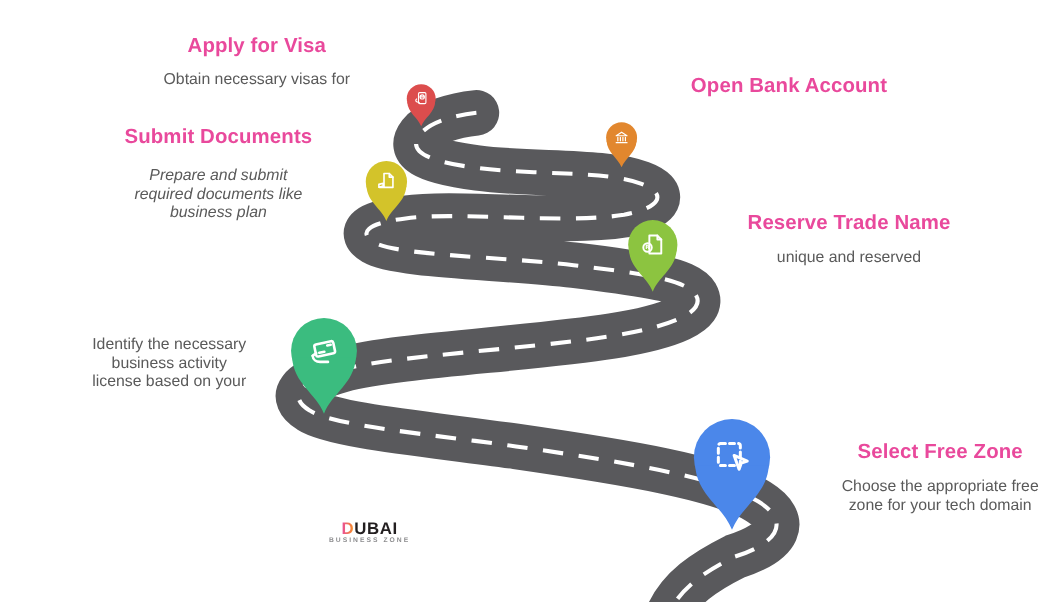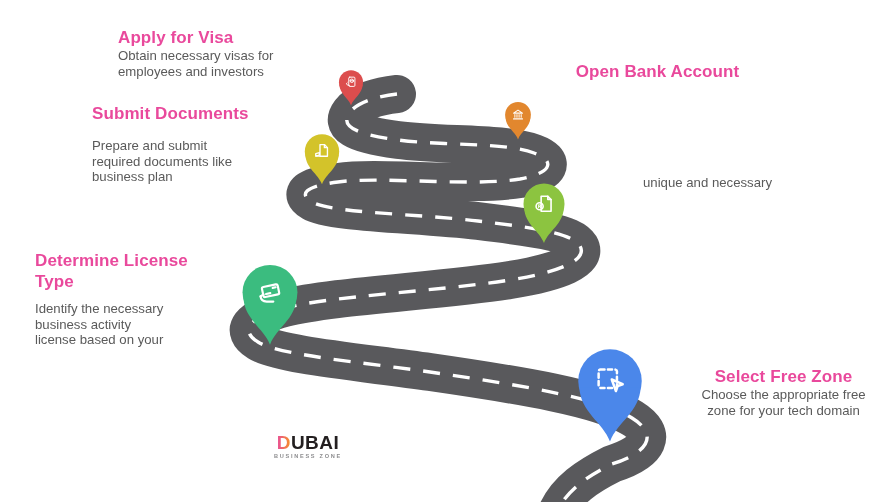"Apply for Visa" .align-right { text-align: left -> center }
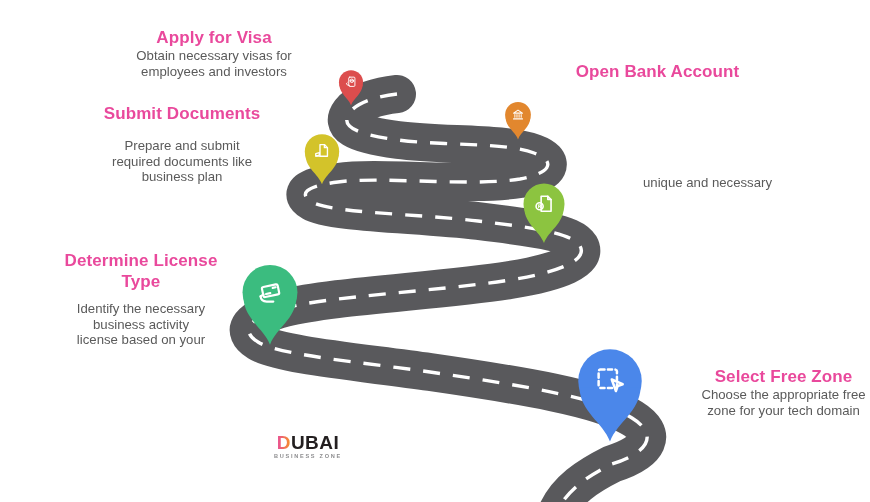"Obtain necessary visas for" .step .desc { margin-top: none -> 10px }
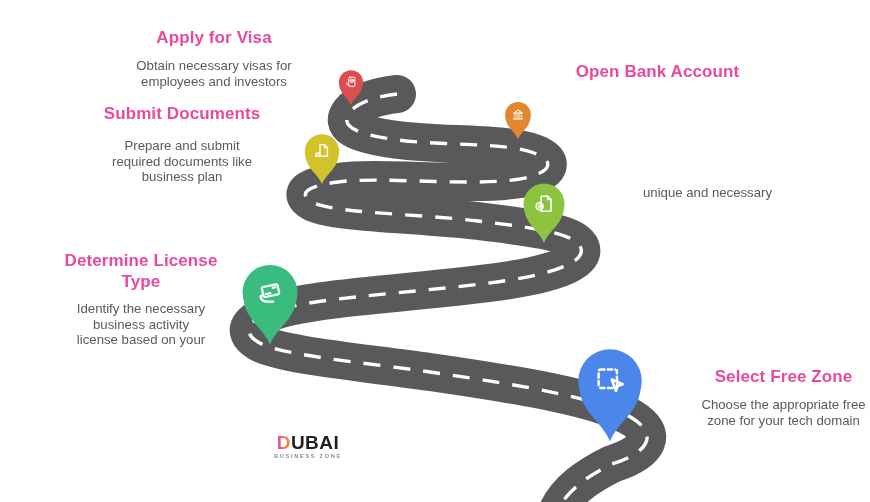"employees and investors" span { html: <span>employees and investors</span> -> none }
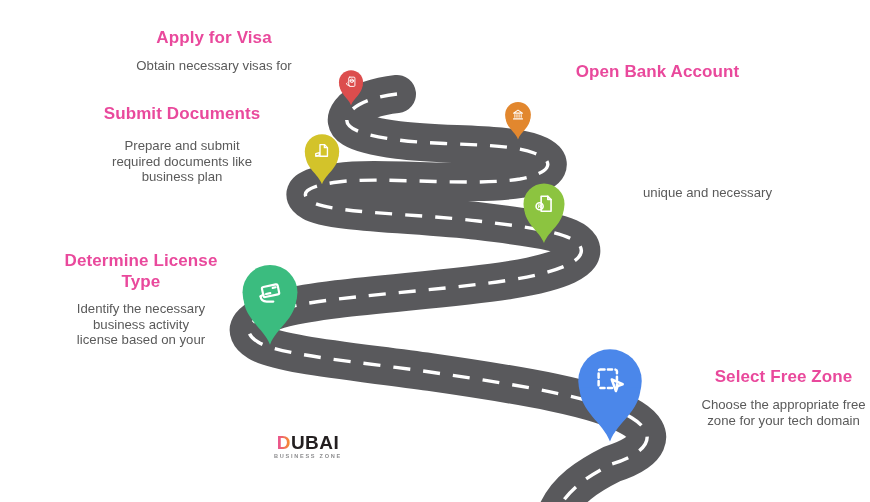"Prepare and submit" div.desc { font-style: none -> italic }
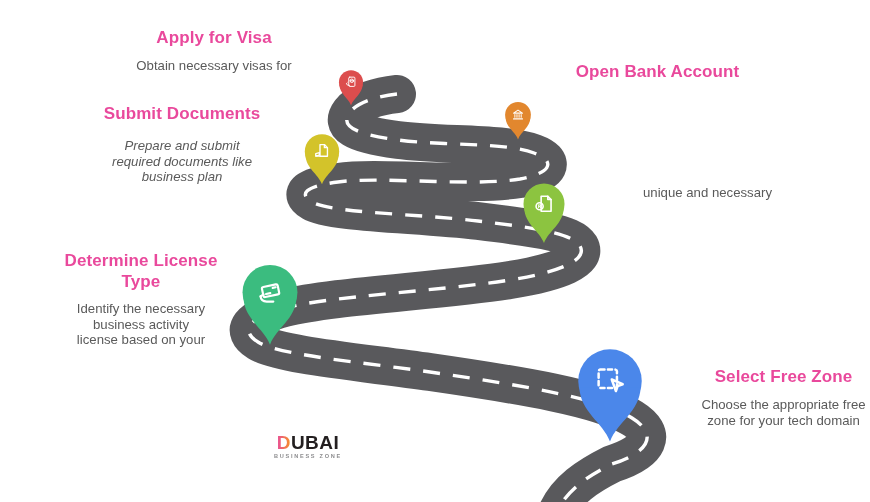"Reserve Trade Name" div.title { html: none -> <div> <span>Reserve Trade Name</span> </div> }
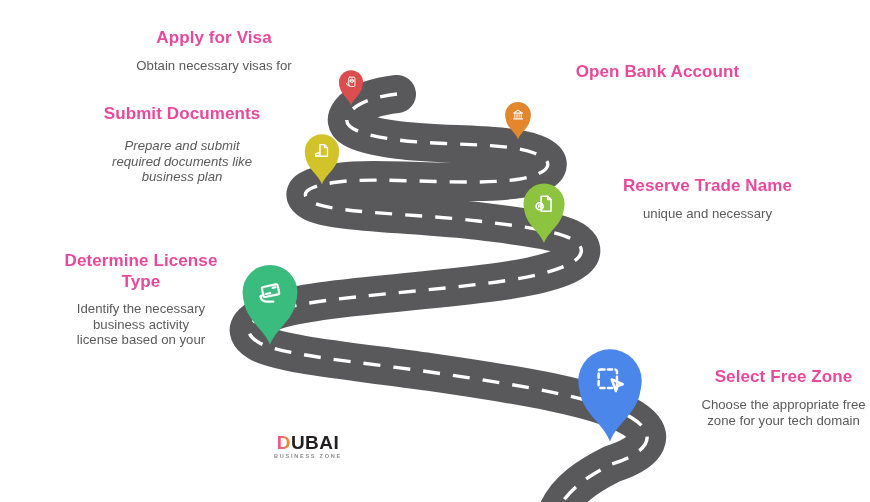"unique and necessary" span { text: necessary -> reserved }
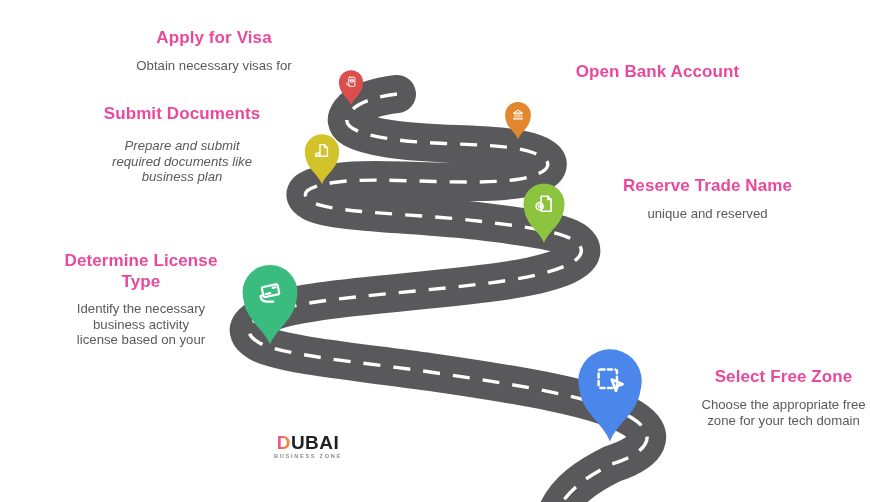"Determine License" div.title { html: <div> <span>Determine License</span> <span>Type</span> </div> -> none }
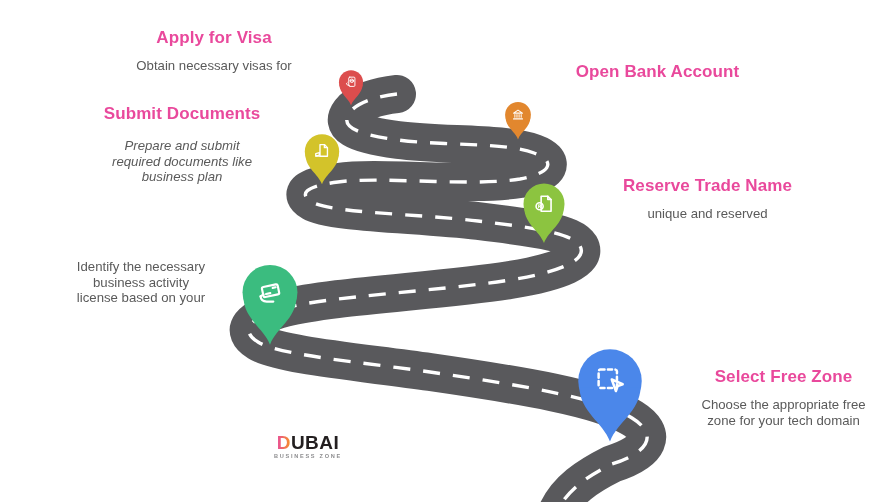"Identify the necessary" div.desc { margin-top: 9px -> 29px }
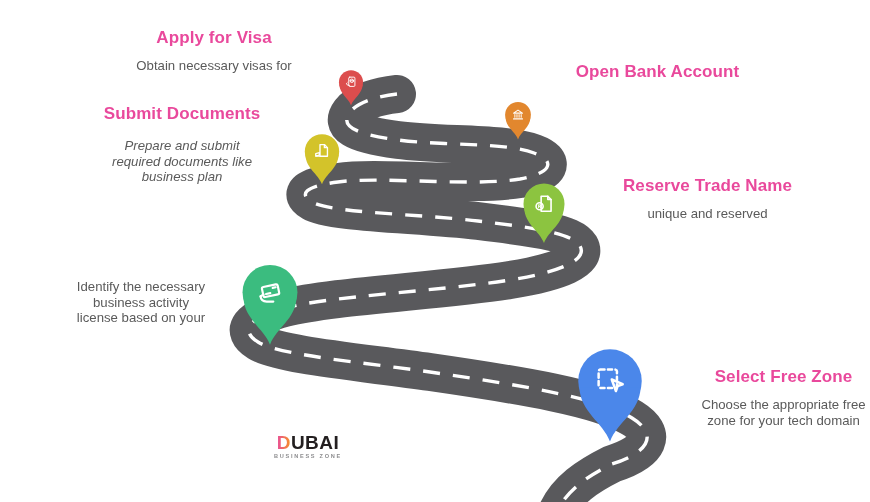"DUBAI" .logo .wordmark { font-size: 19px -> 14px }
